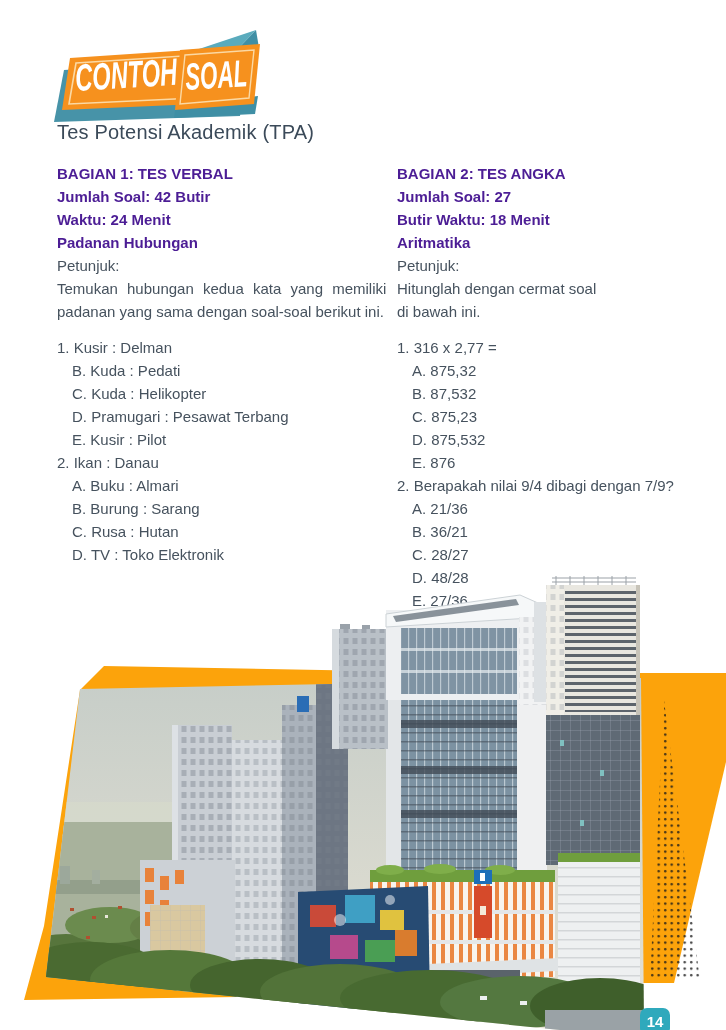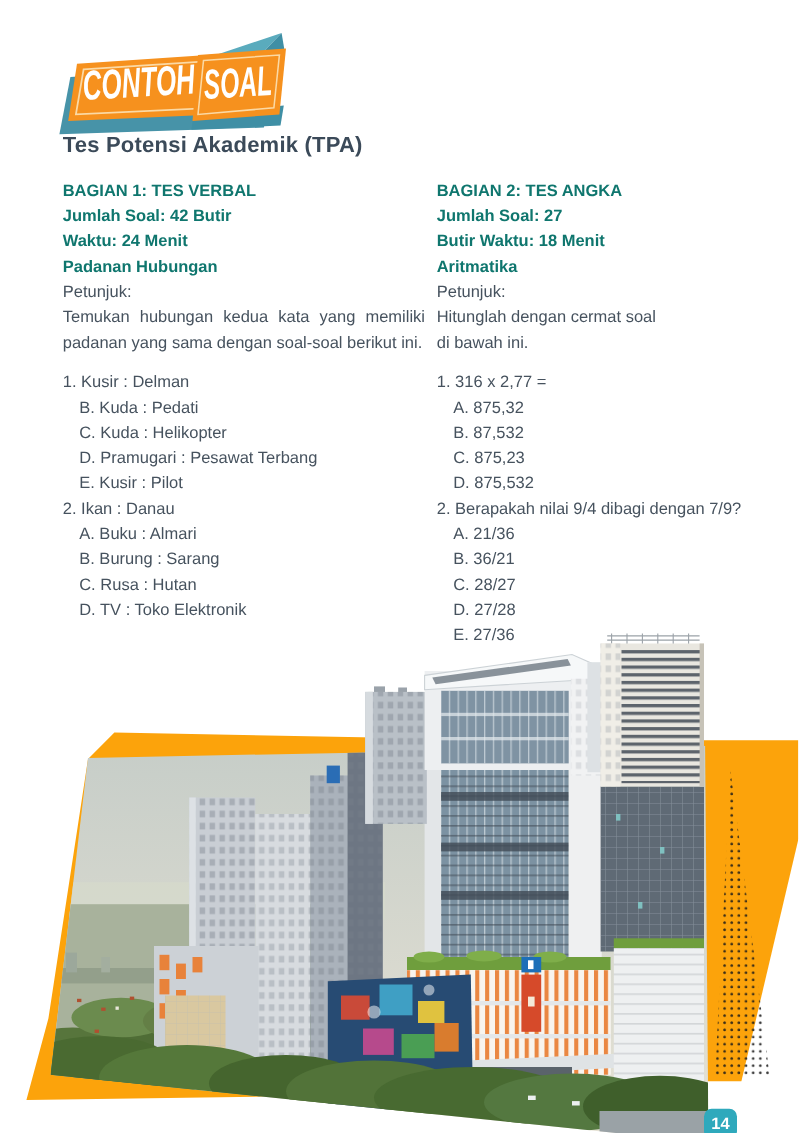"Tes Potensi Akademik (TPA)" .page-title { font-weight: bold -> normal }
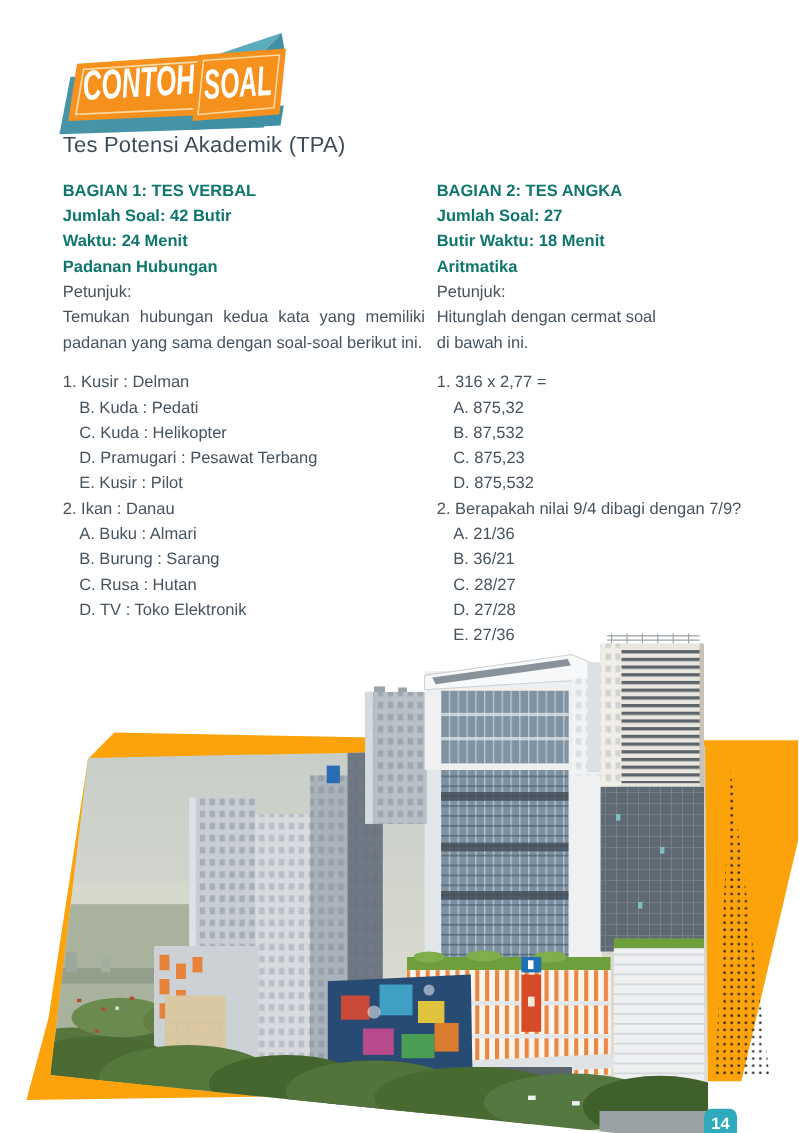"BAGIAN 1: TES VERBAL" .line.bold { color: #0f766e -> #4c1d95 }
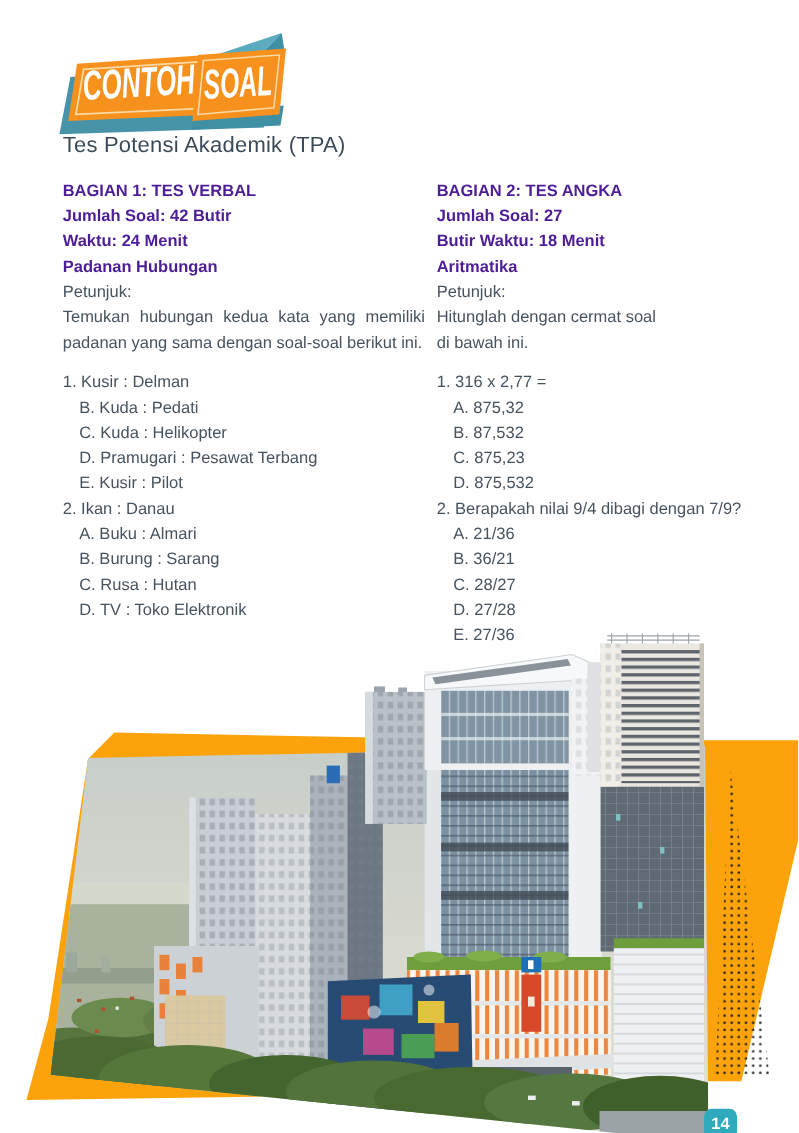"E. 876" div.line { html: none -> <div>E. 876</div> }
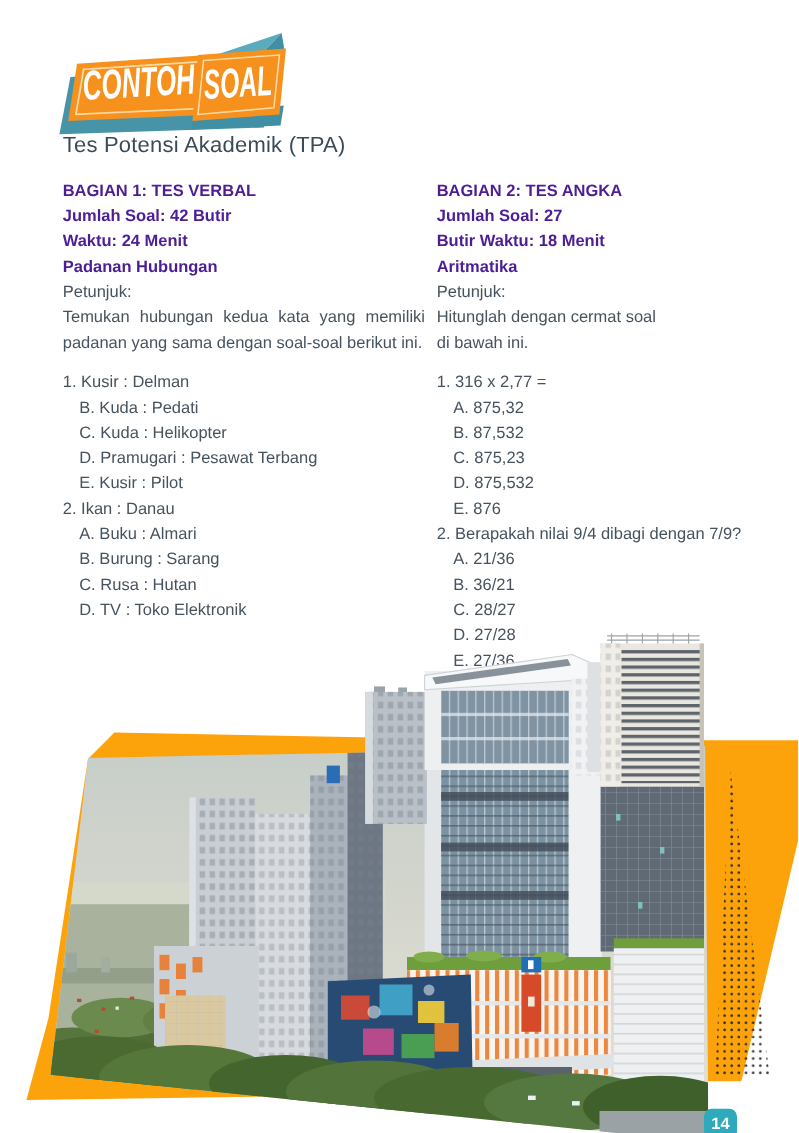"D. 27/28" div.line { text: 27/28 -> 48/28 }
